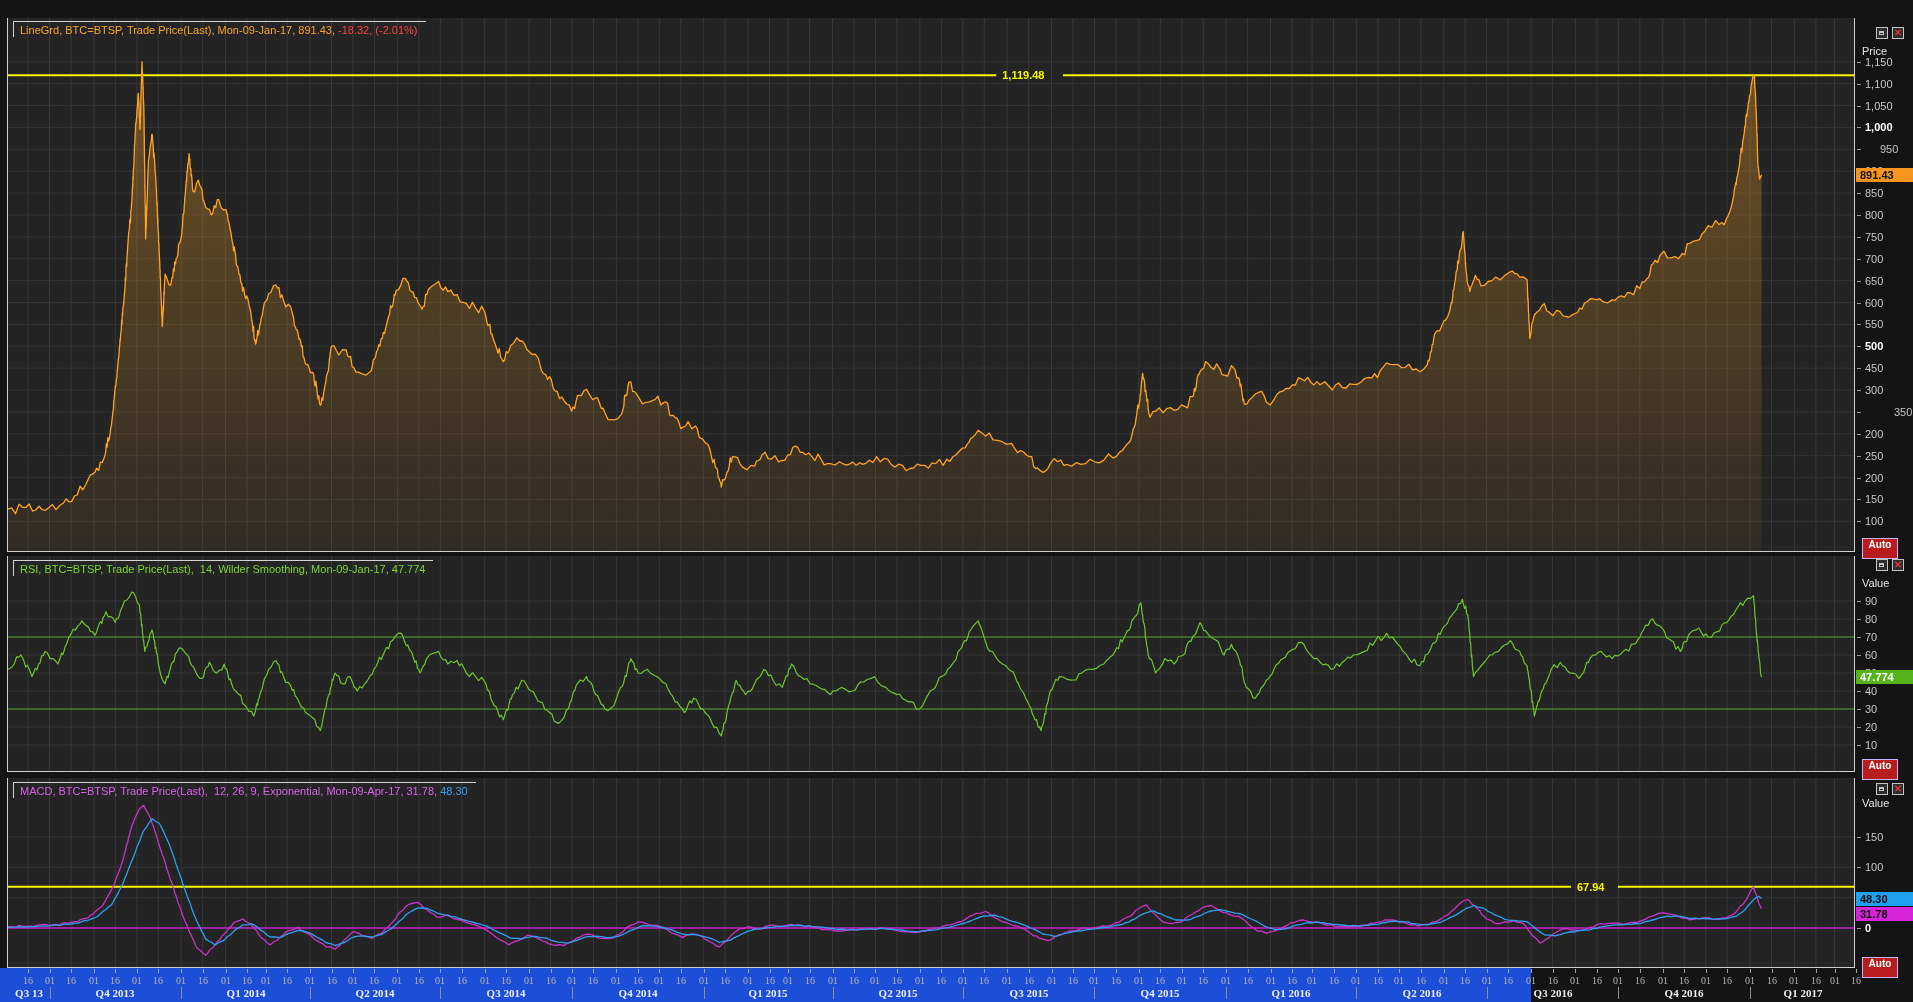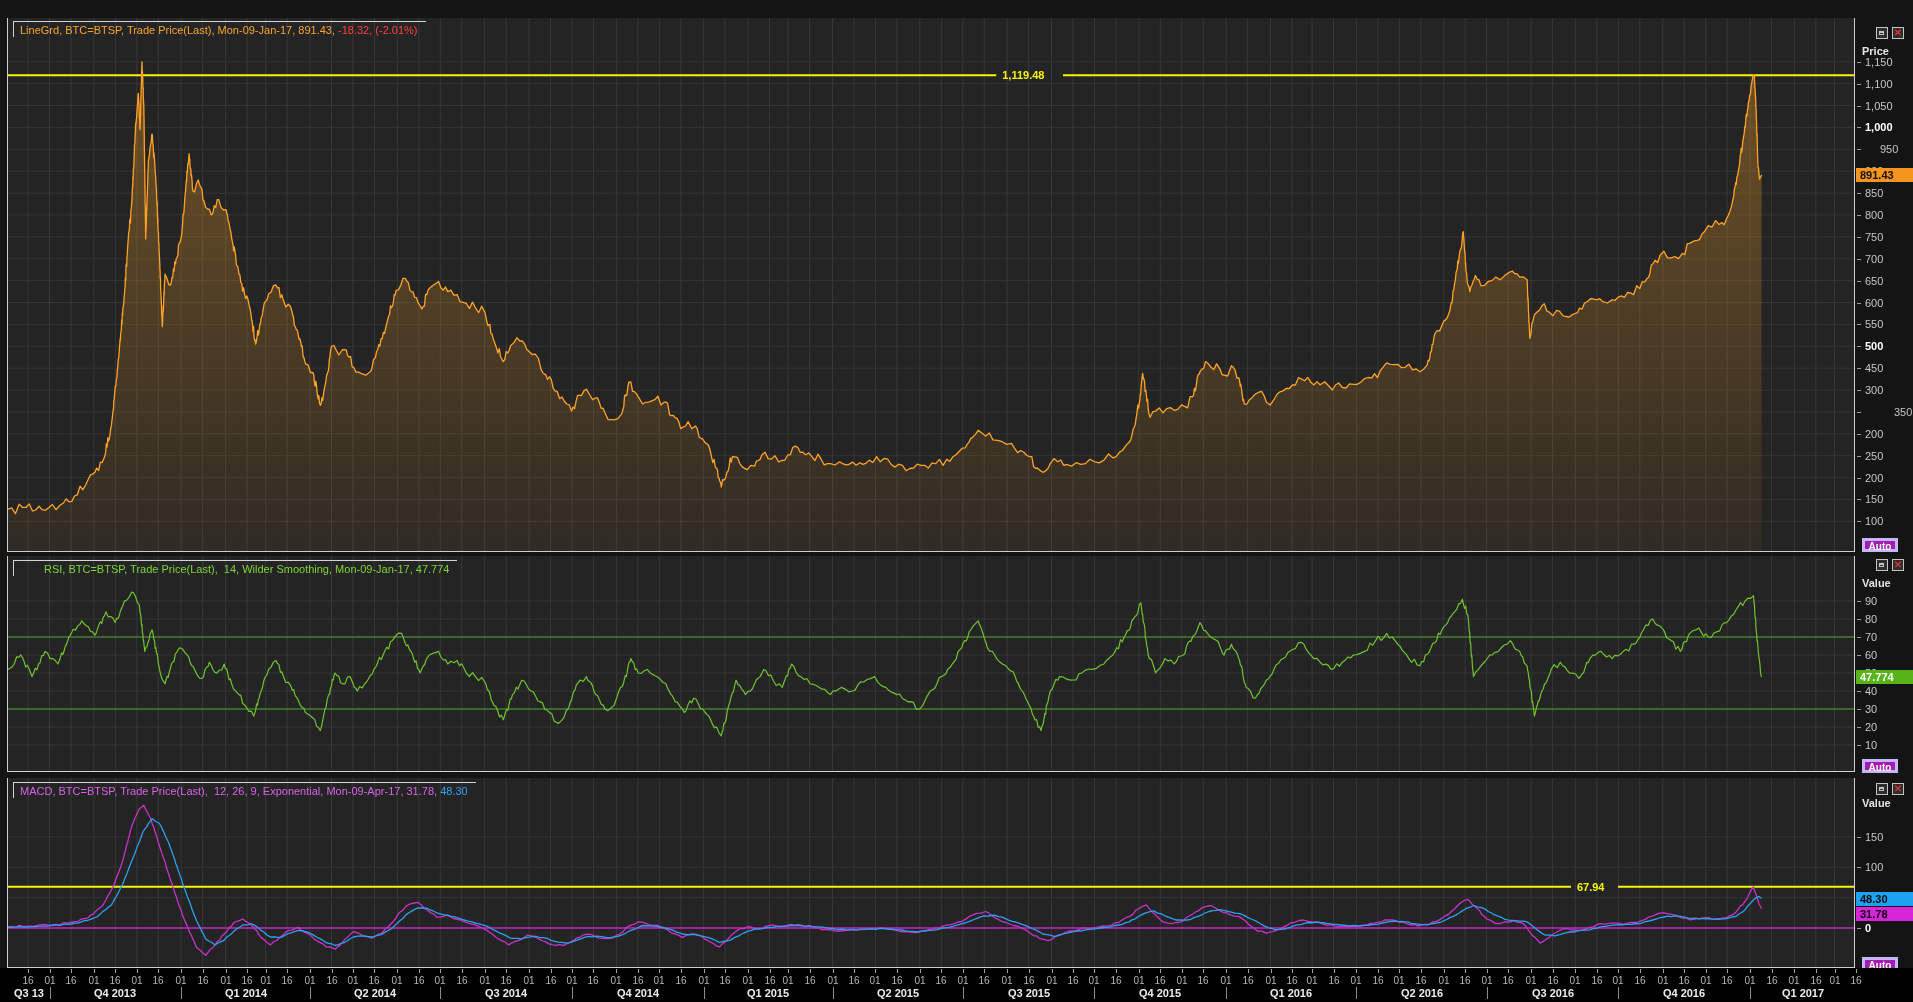"Price" .axis-title { font-weight: bold -> normal }
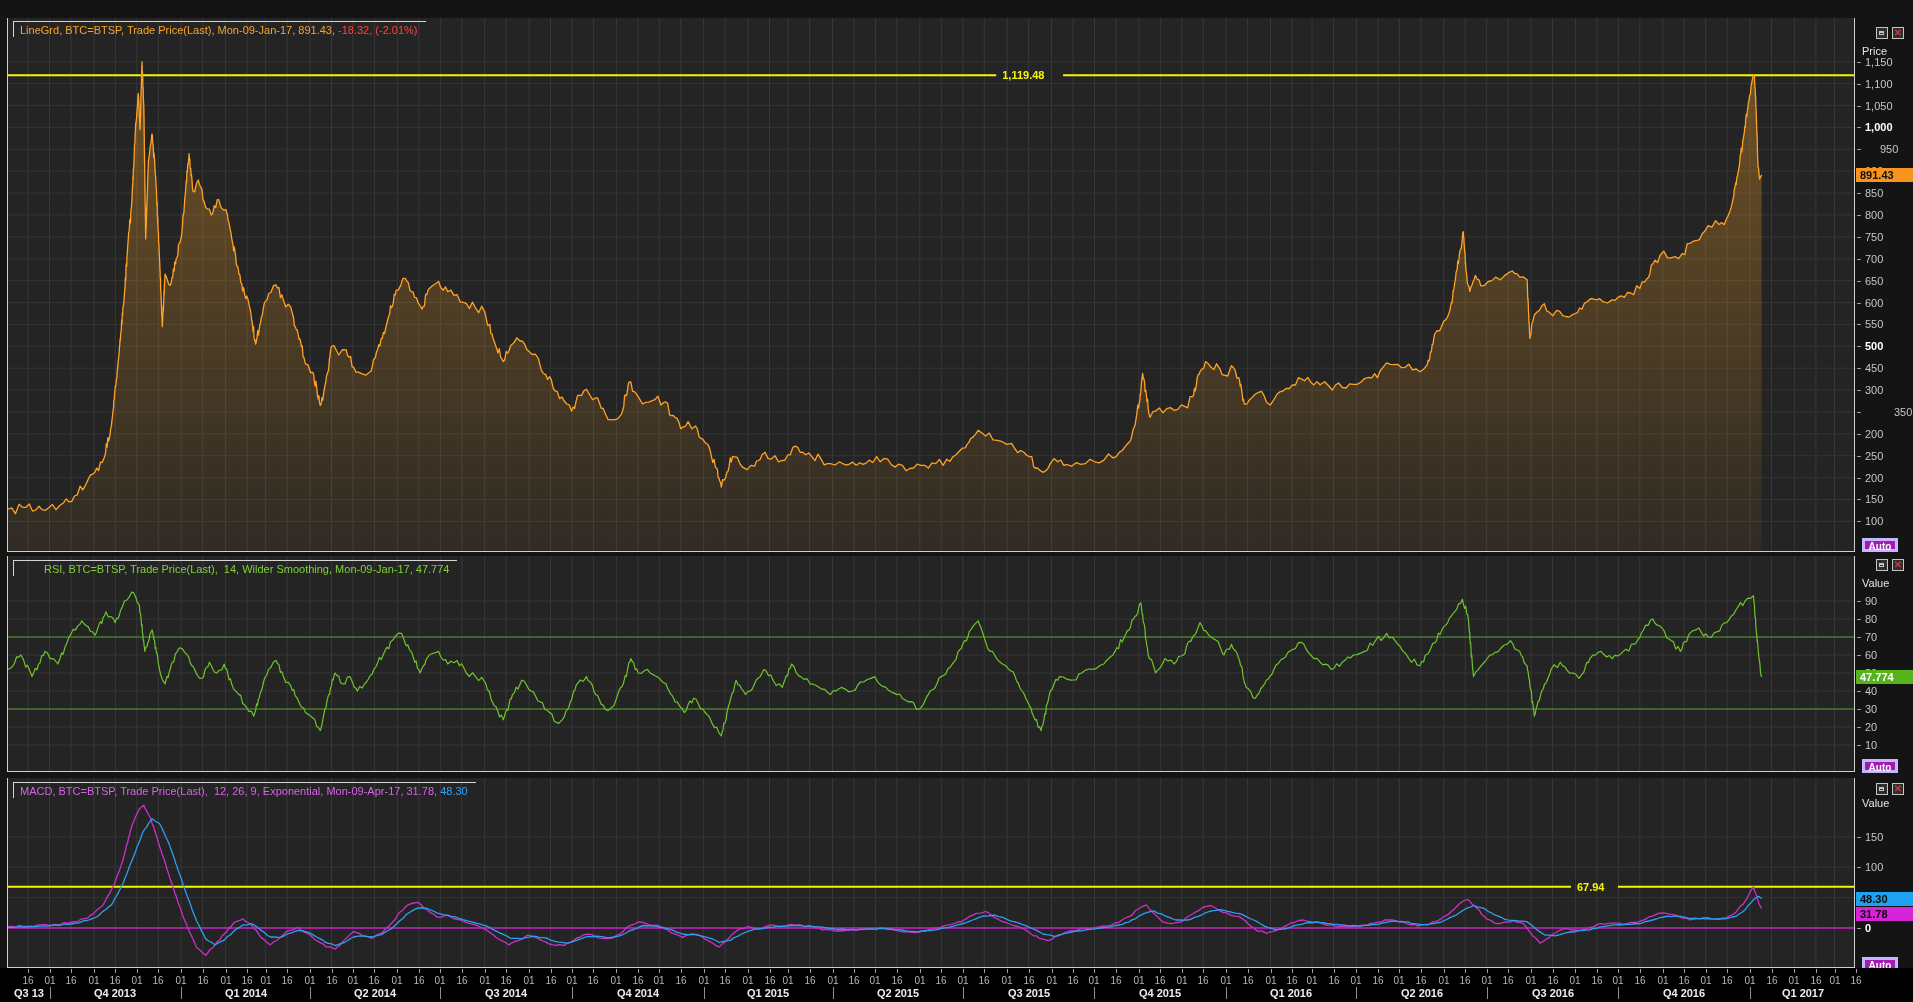"Auto" .auto-btn { background: #a21caf -> #b91c1c; border: 3px solid #c4b5fd -> 1px solid #c4b5fd; height: 14px -> 21px }
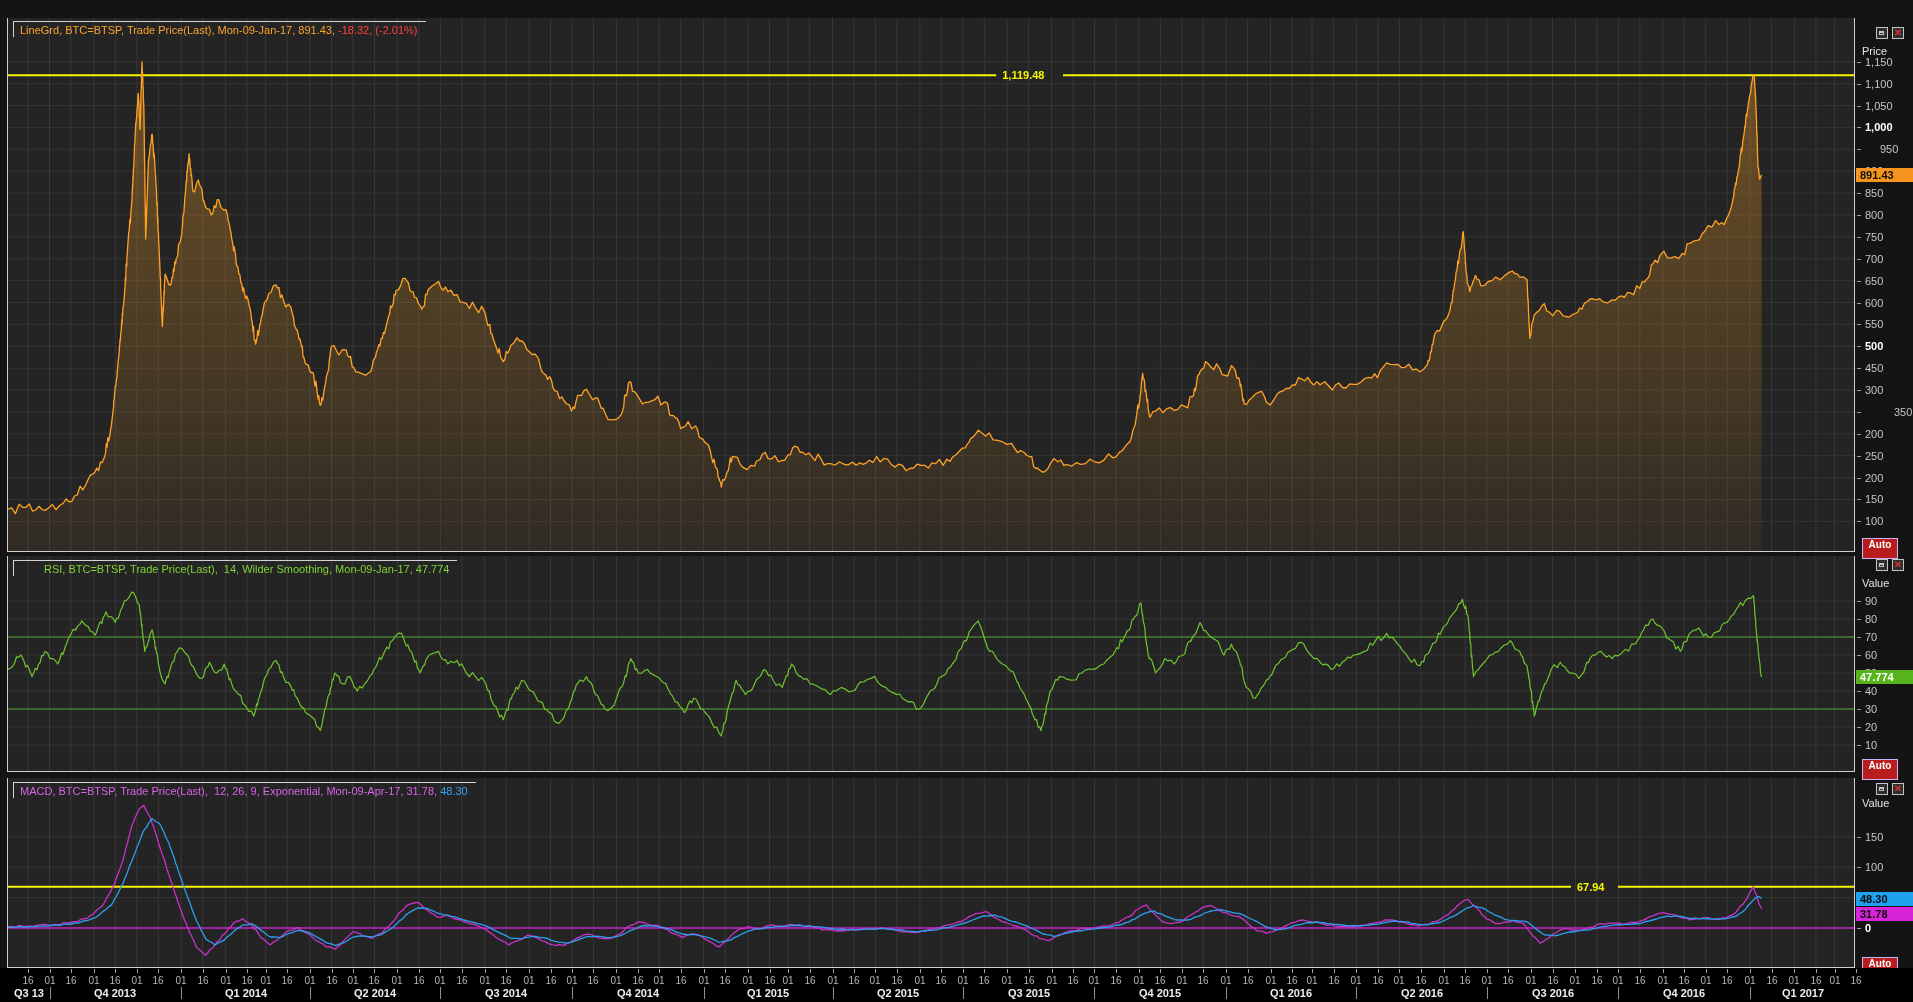"RSI, BTC=BTSP, Trade Price(Last), 14," span { margin-left: 24px -> none }
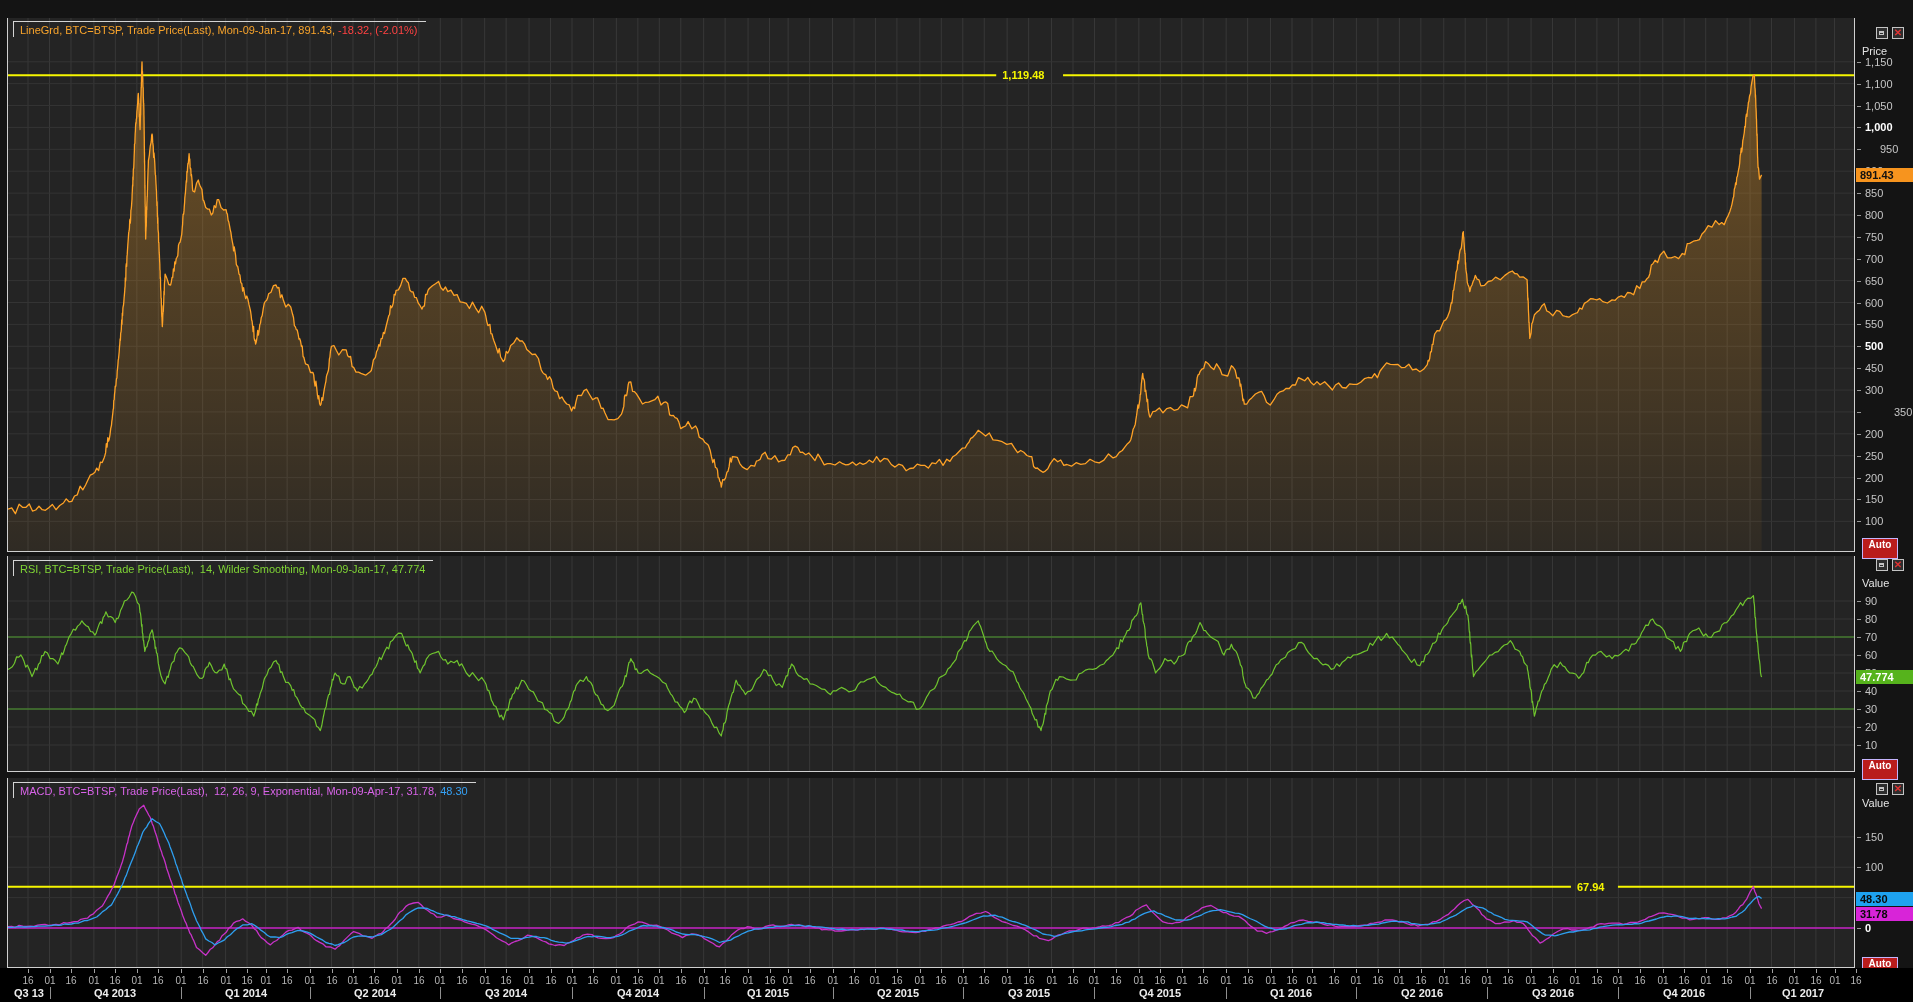"16" .xaxis { background: #000000 -> #1d4ed8; font-family: none -> Liberation Serif, serif; width: 1913px -> 1531px }
